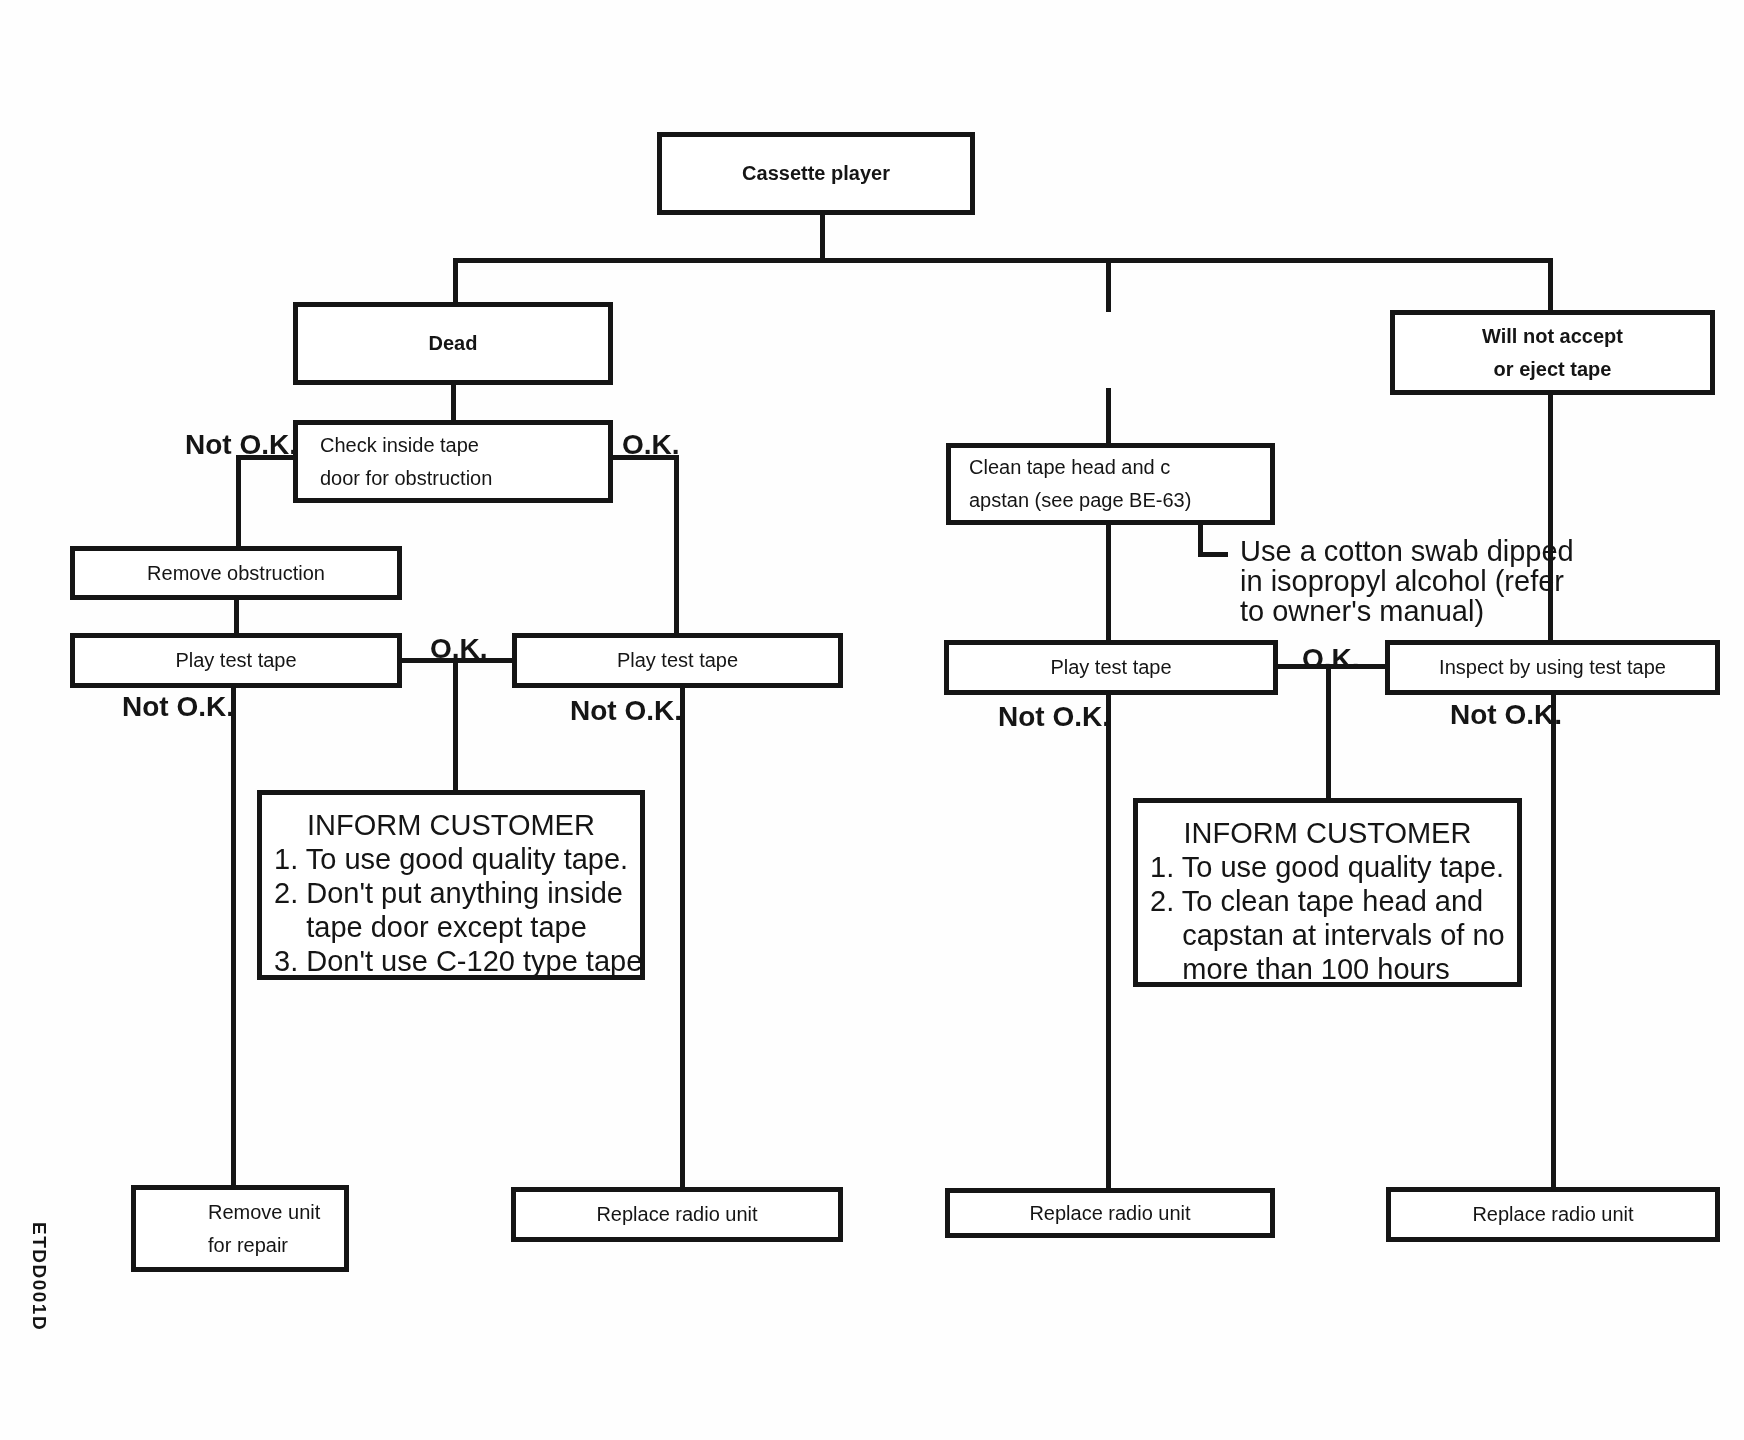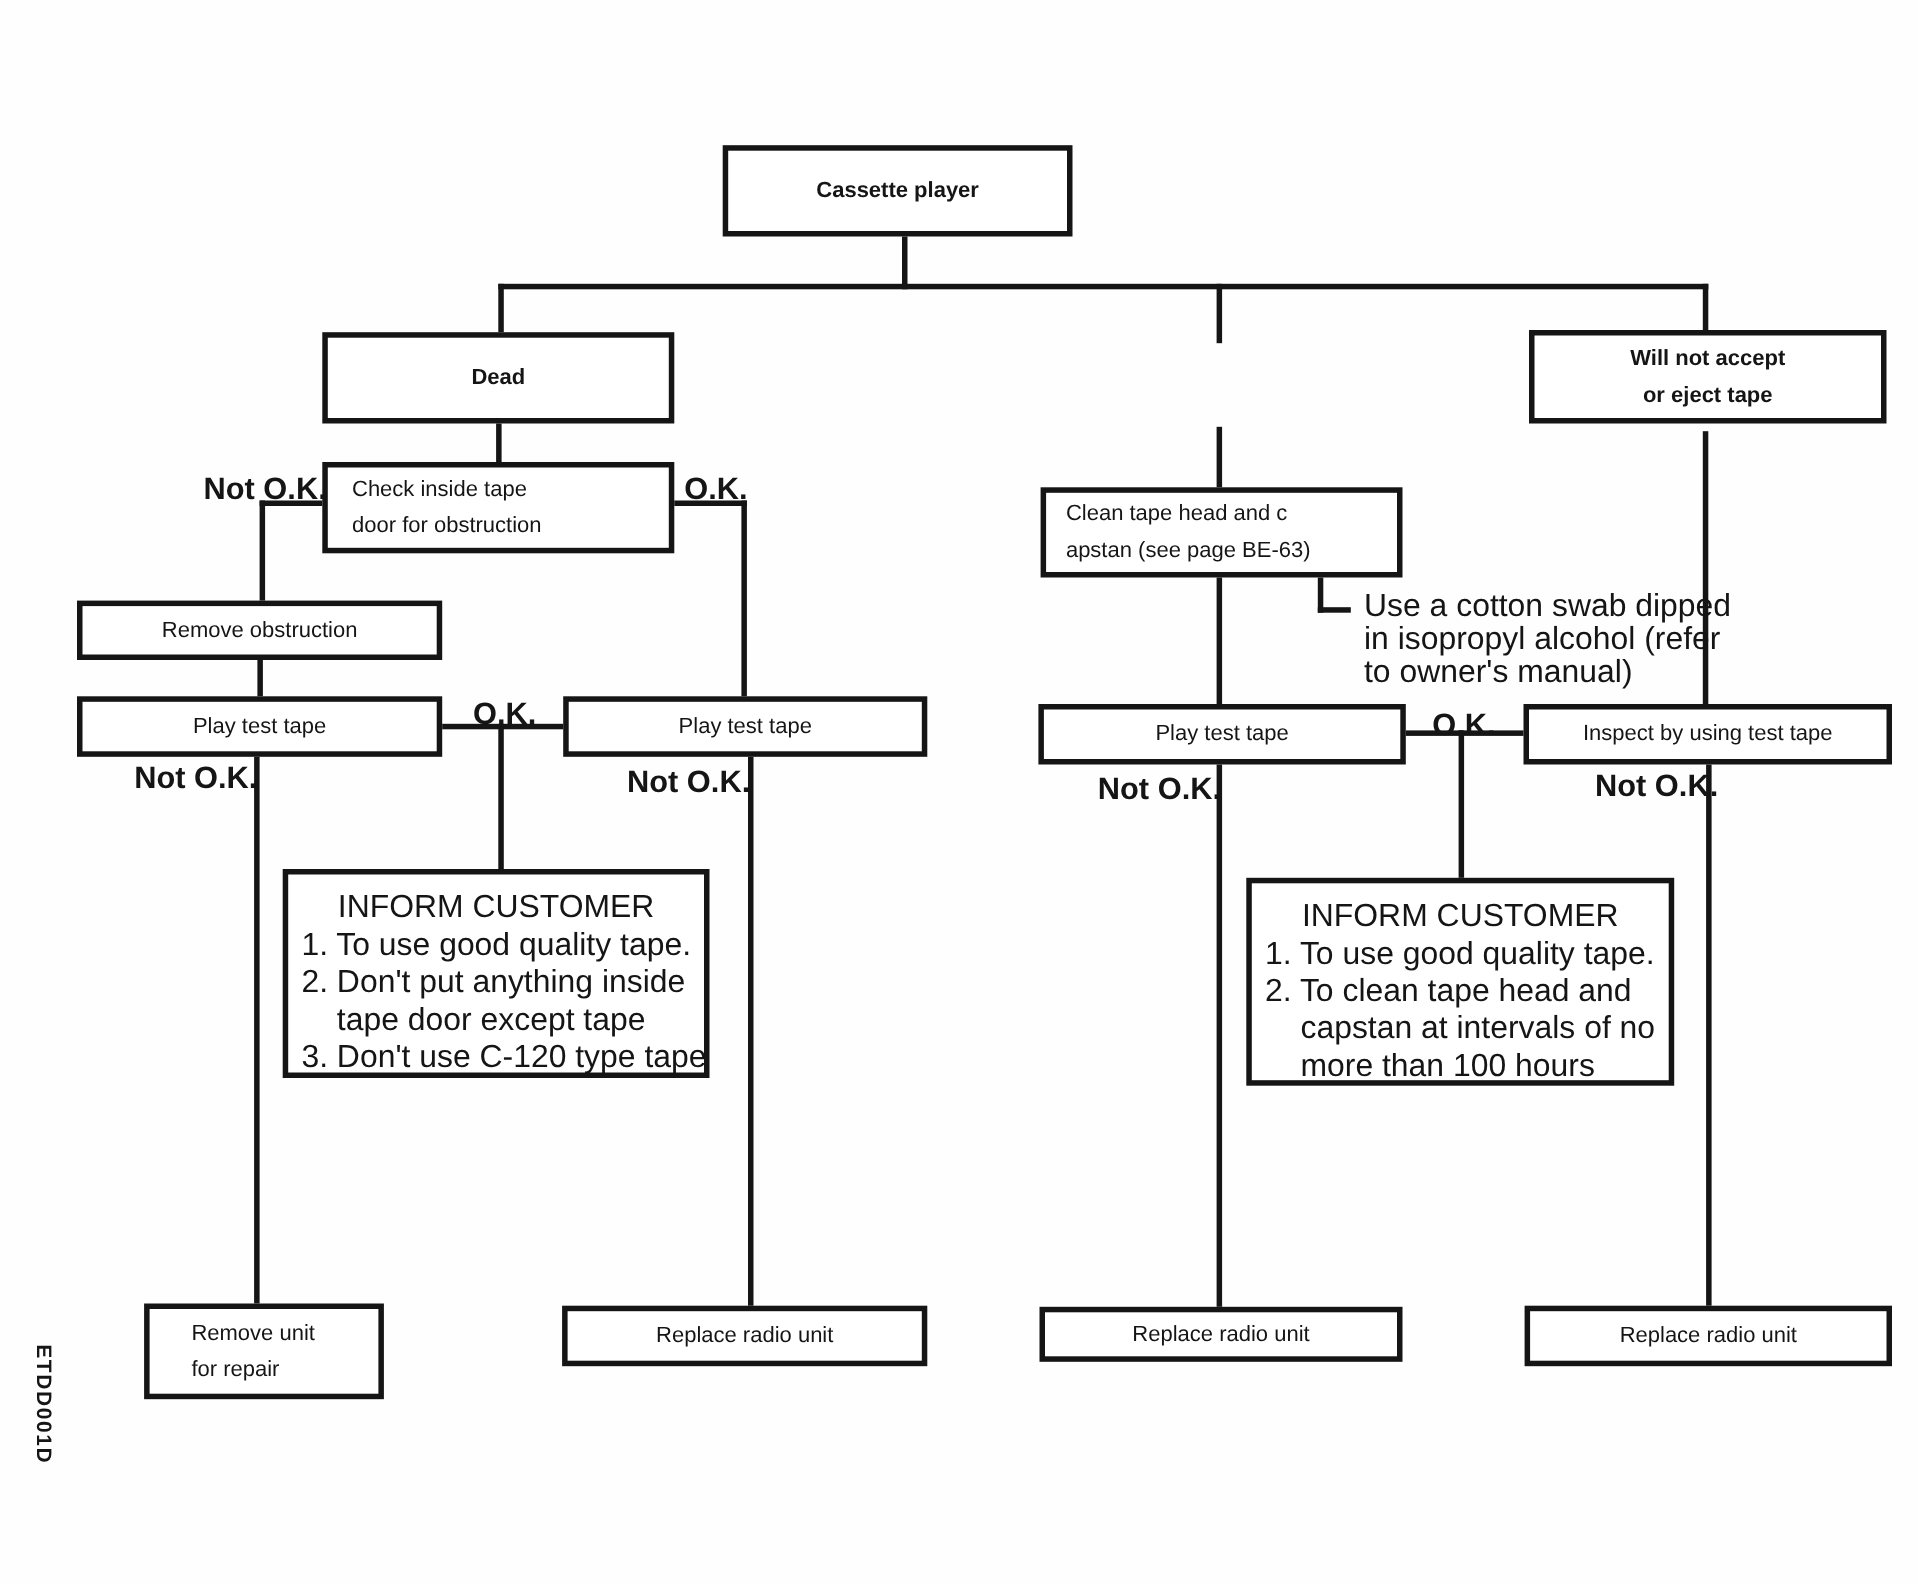"Will not accept" div.box { top: 300px -> 310px }
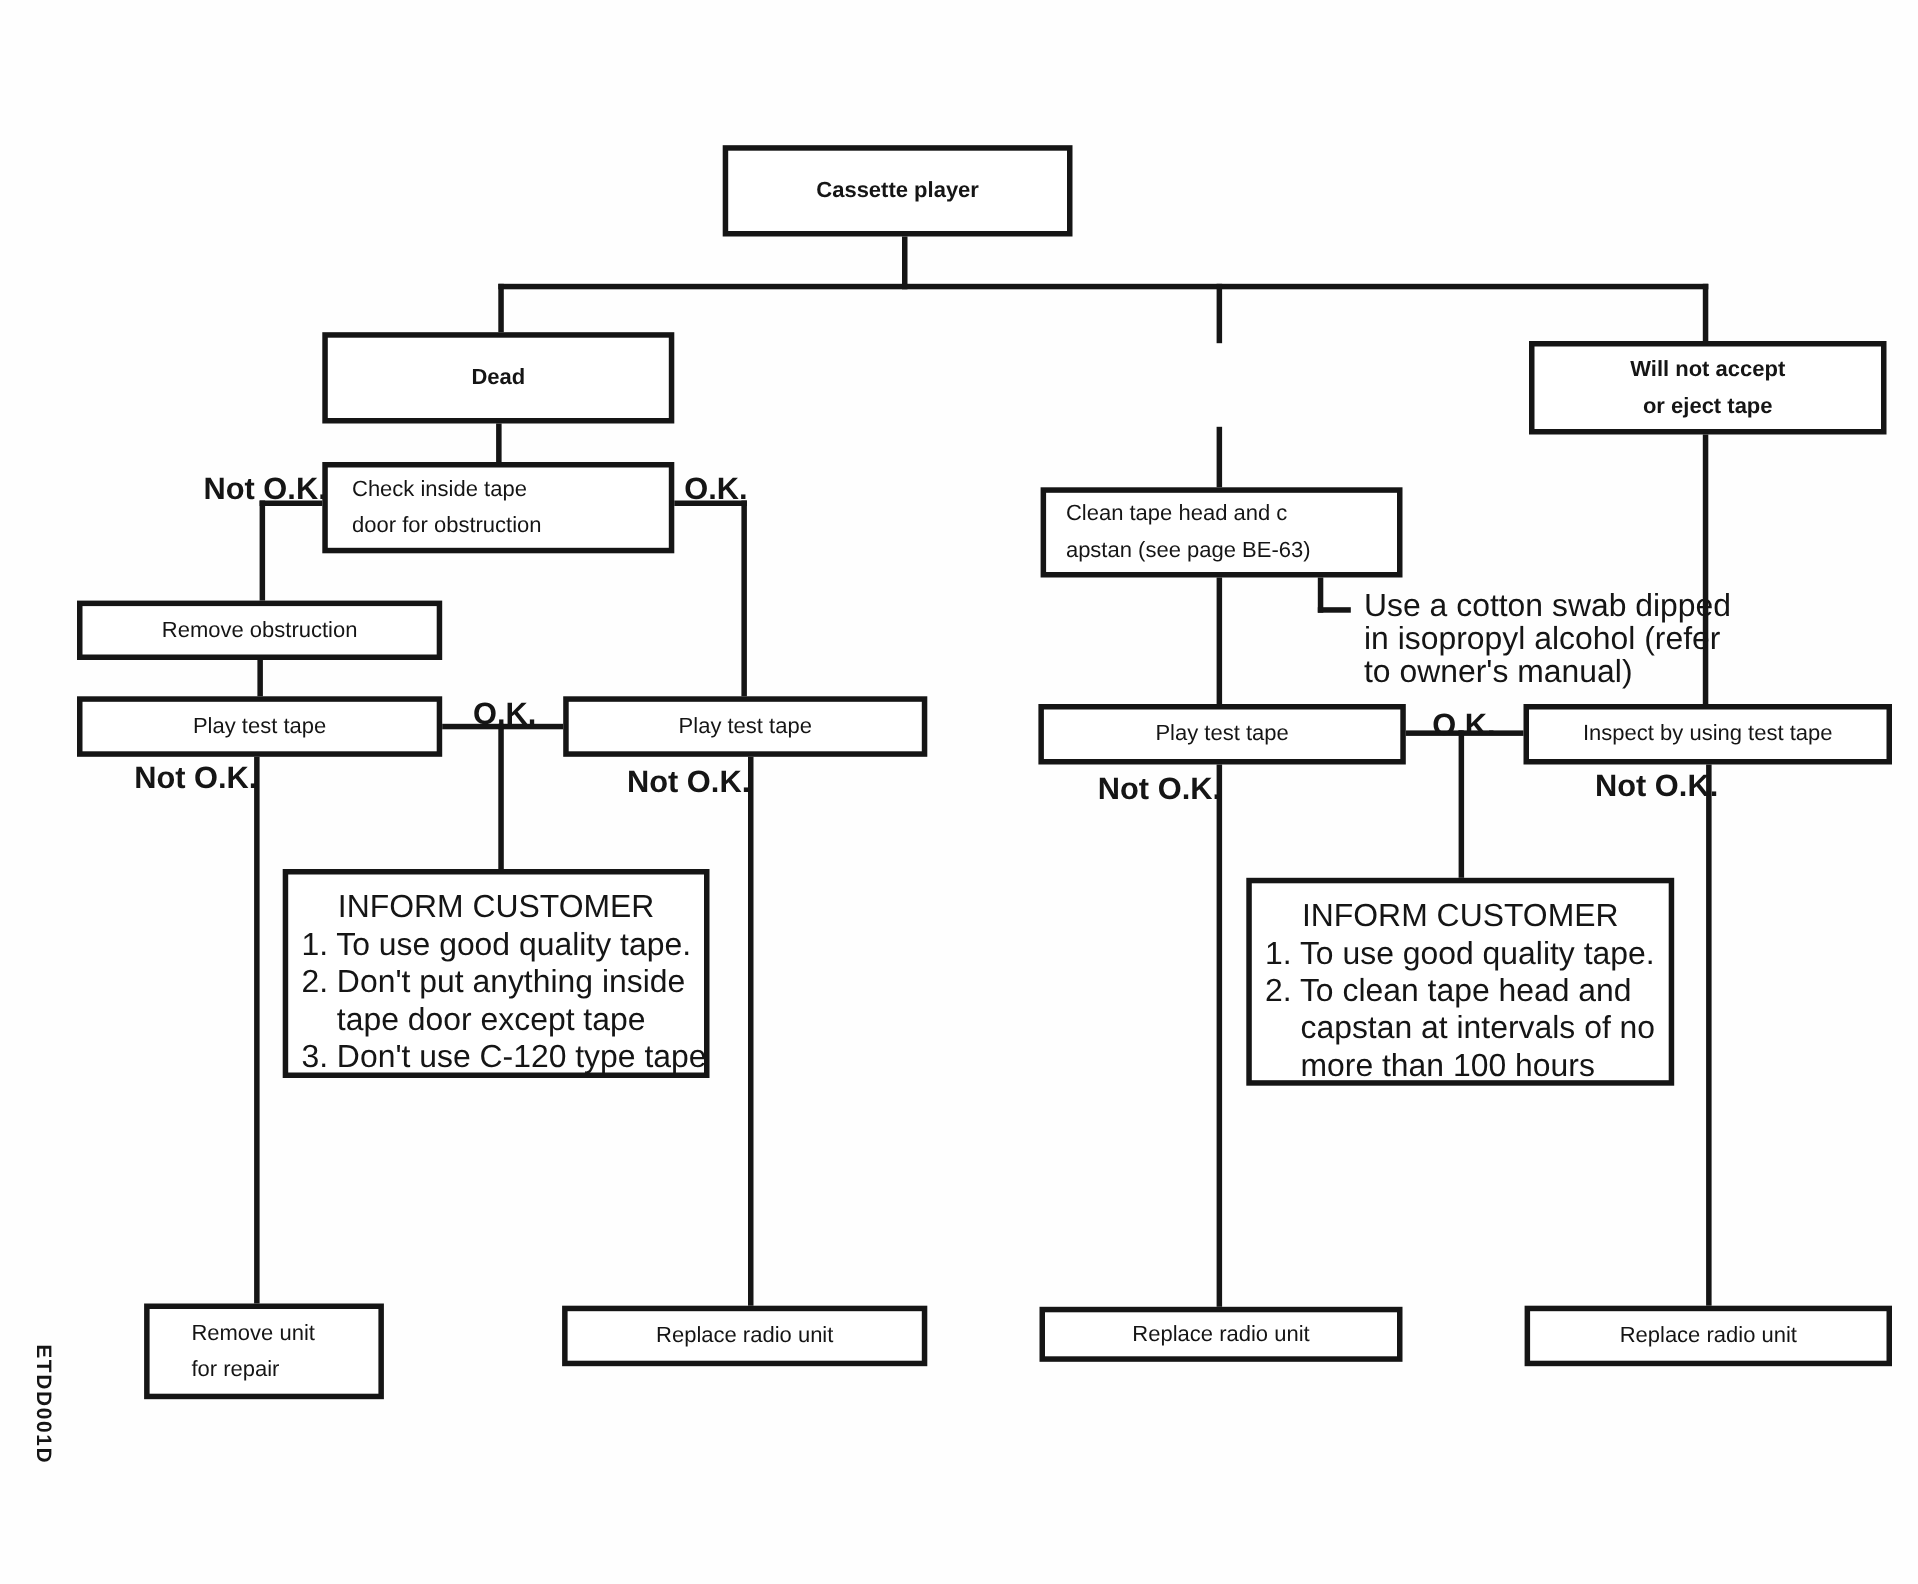"Remove unit" span.pre { margin-left: none -> 34px }
